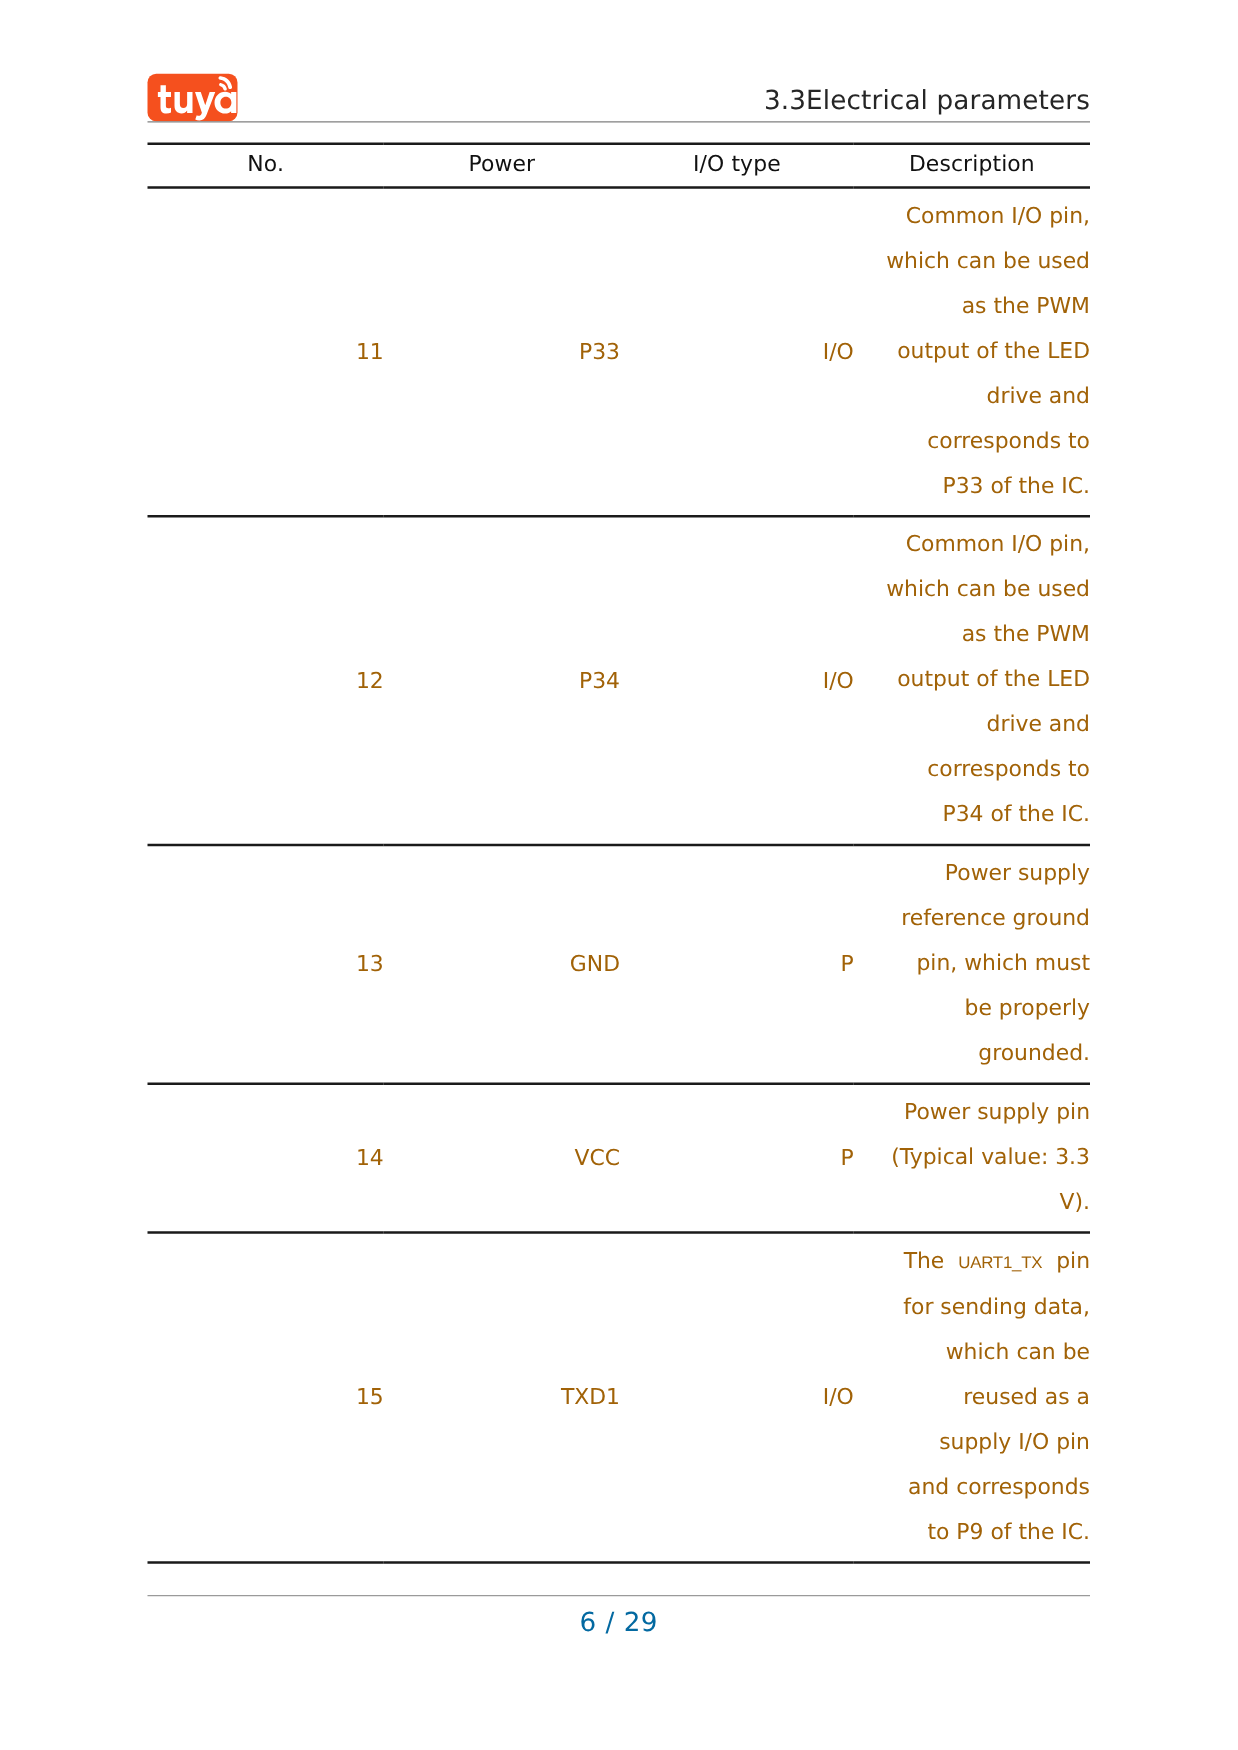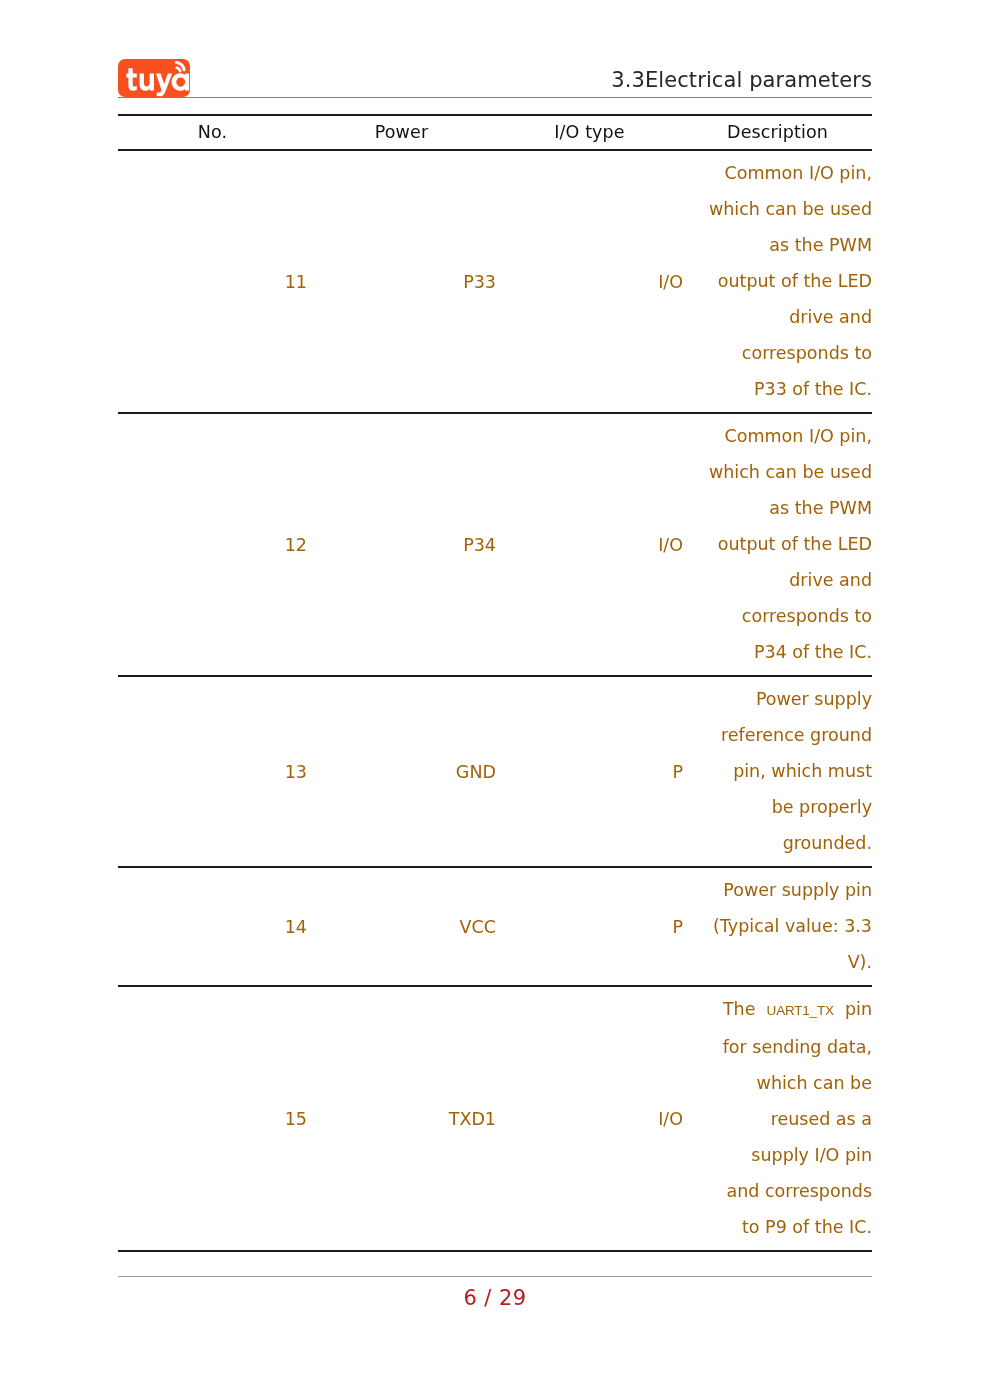"6 / 29" .footer-text { color: #b91c1c -> #0369a1 }
